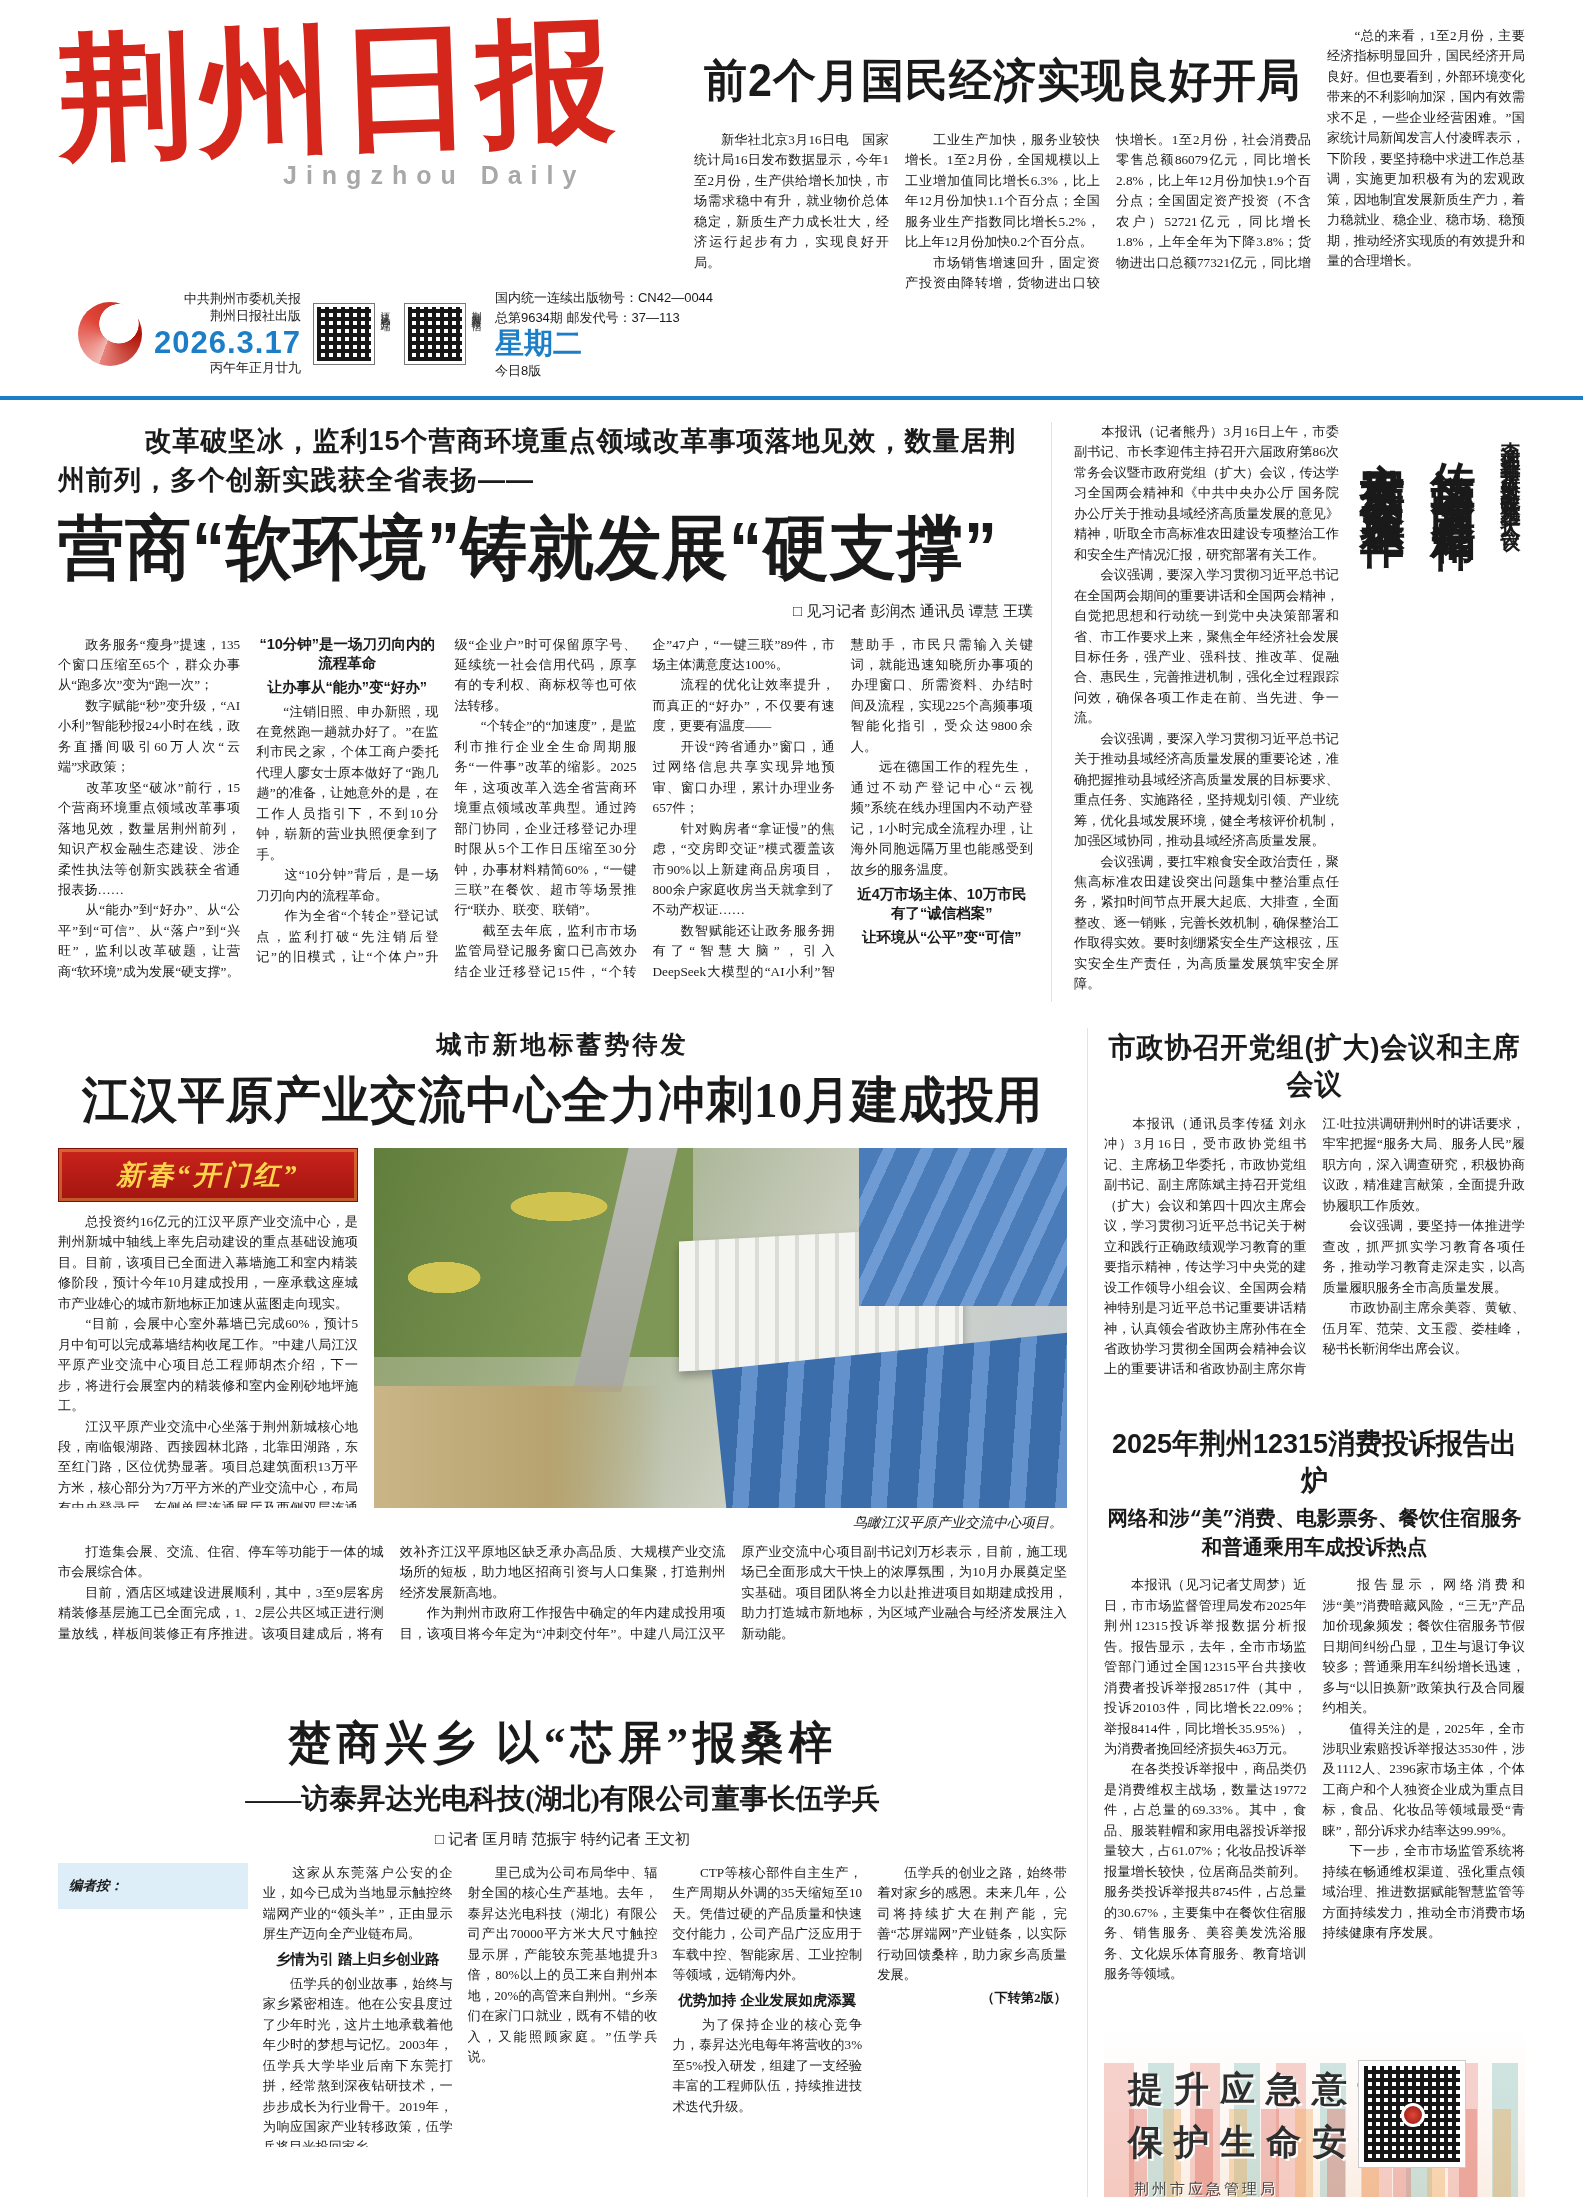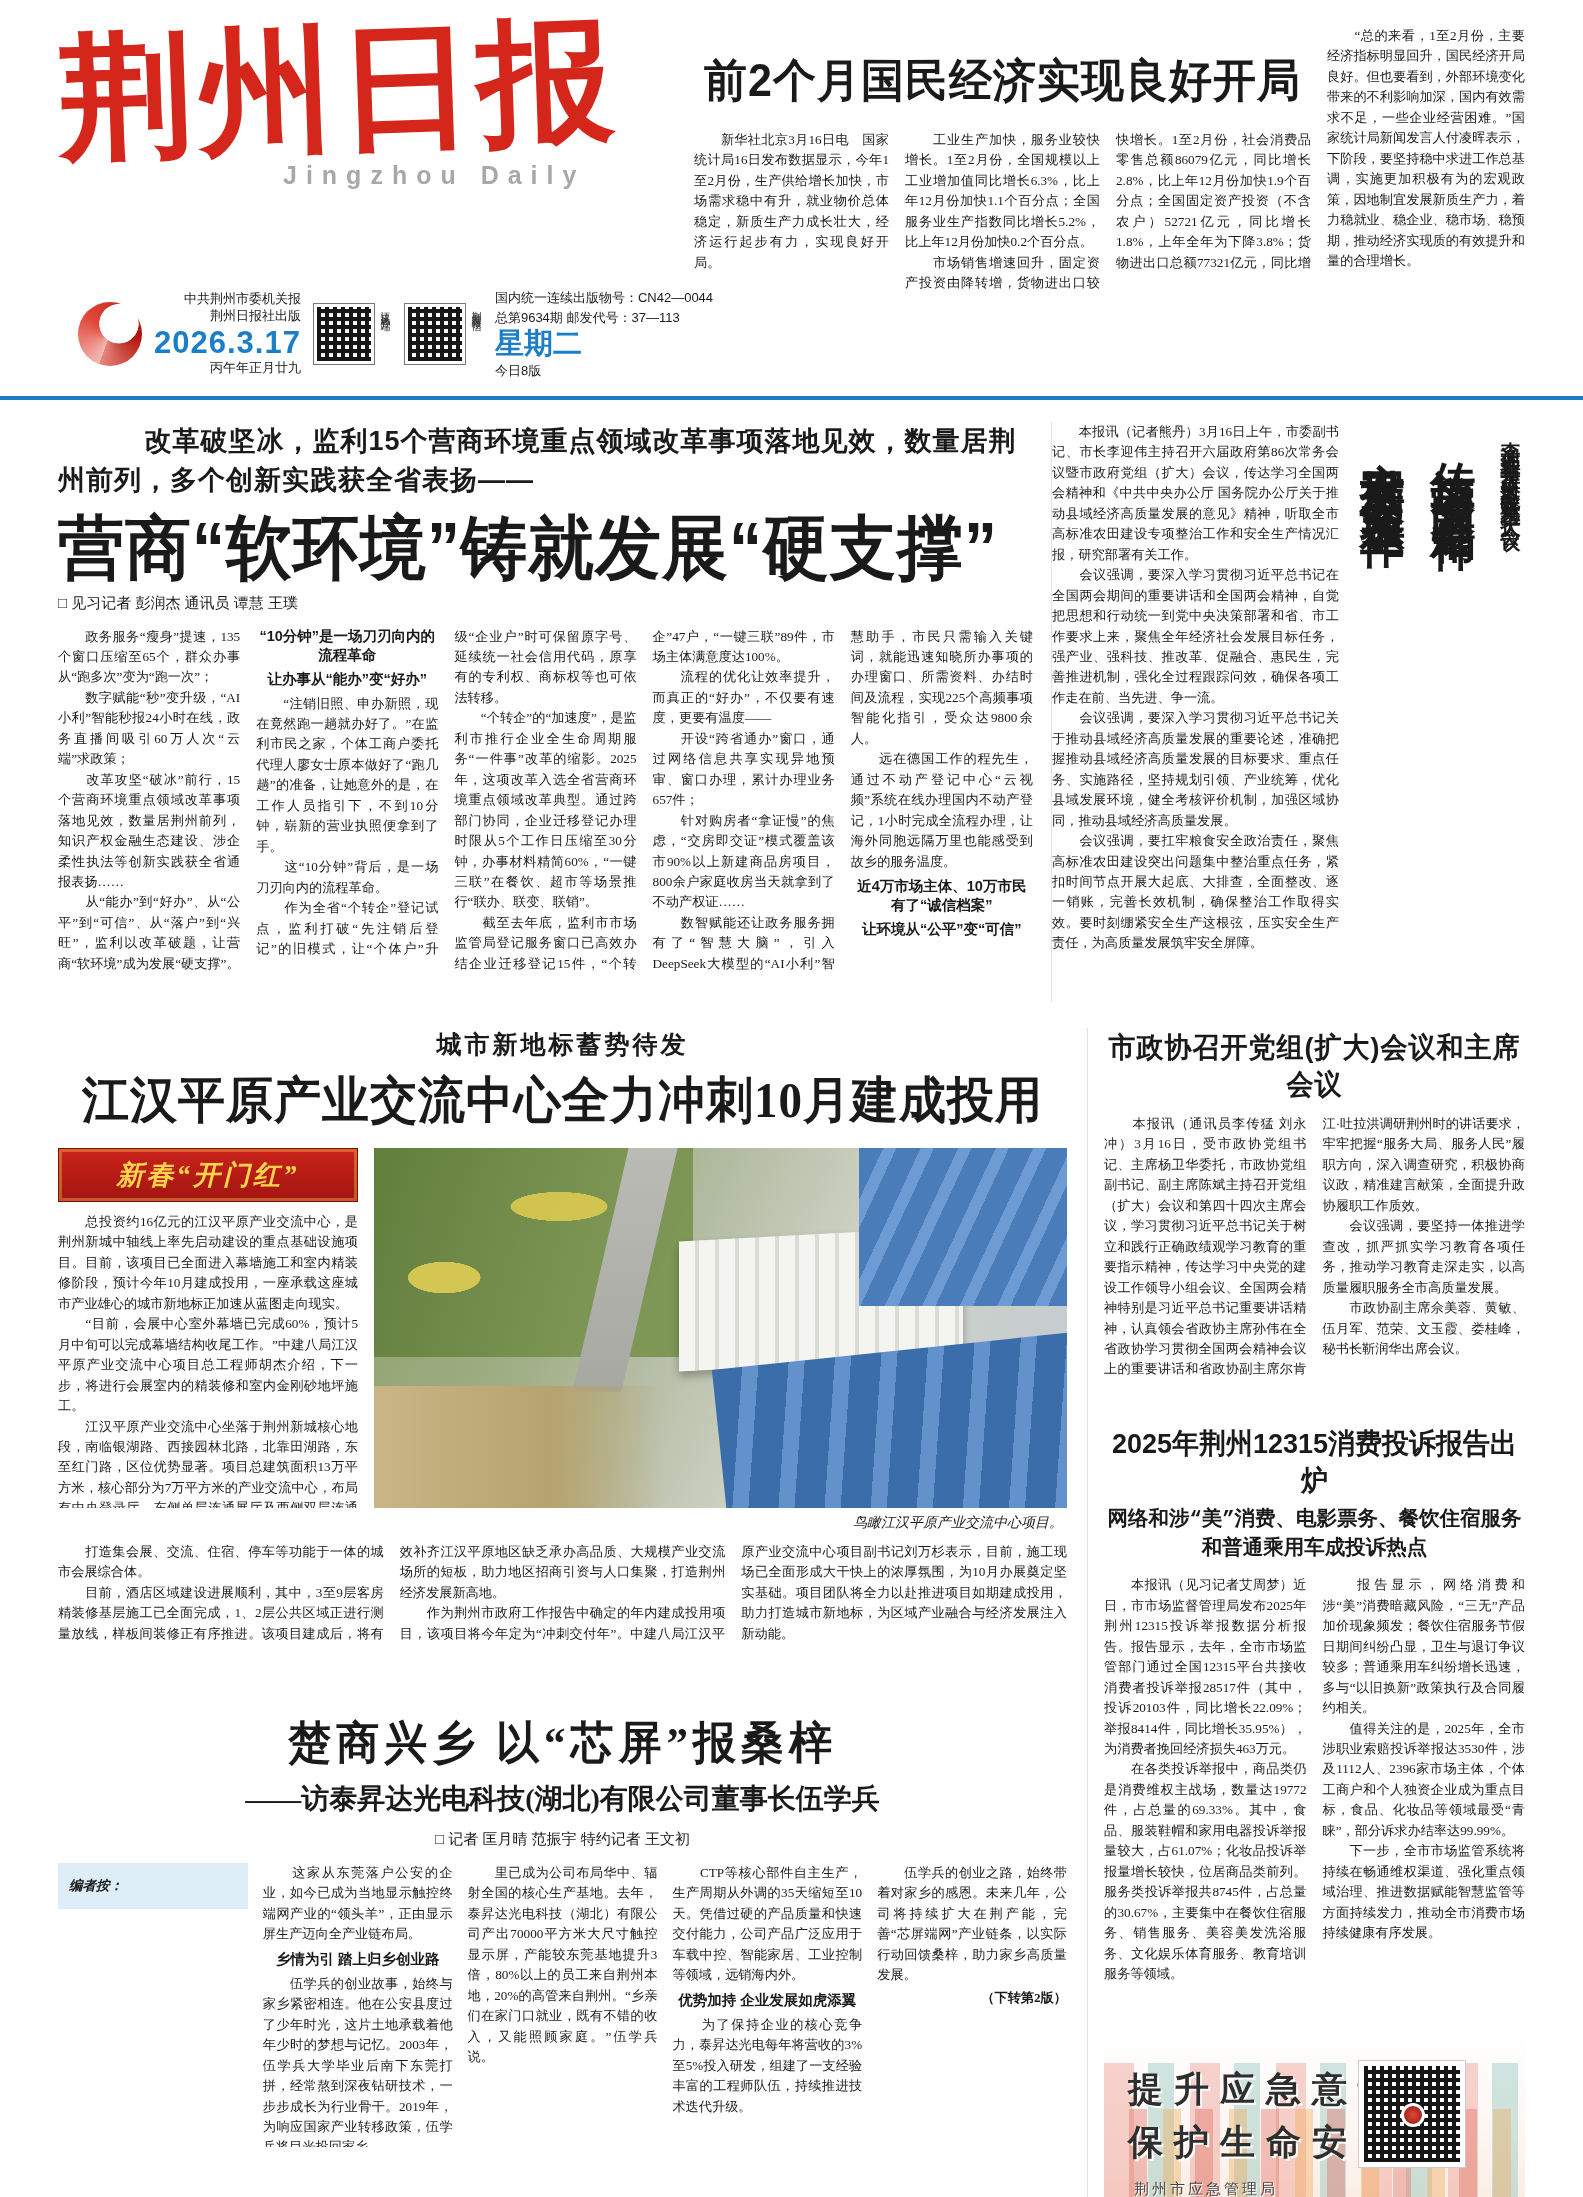"本报讯（记者熊丹）3月16日上午，市委副书记、市长李迎伟主持召开六届政府第86次" .mayor { padding-left: 0 -> 22px }
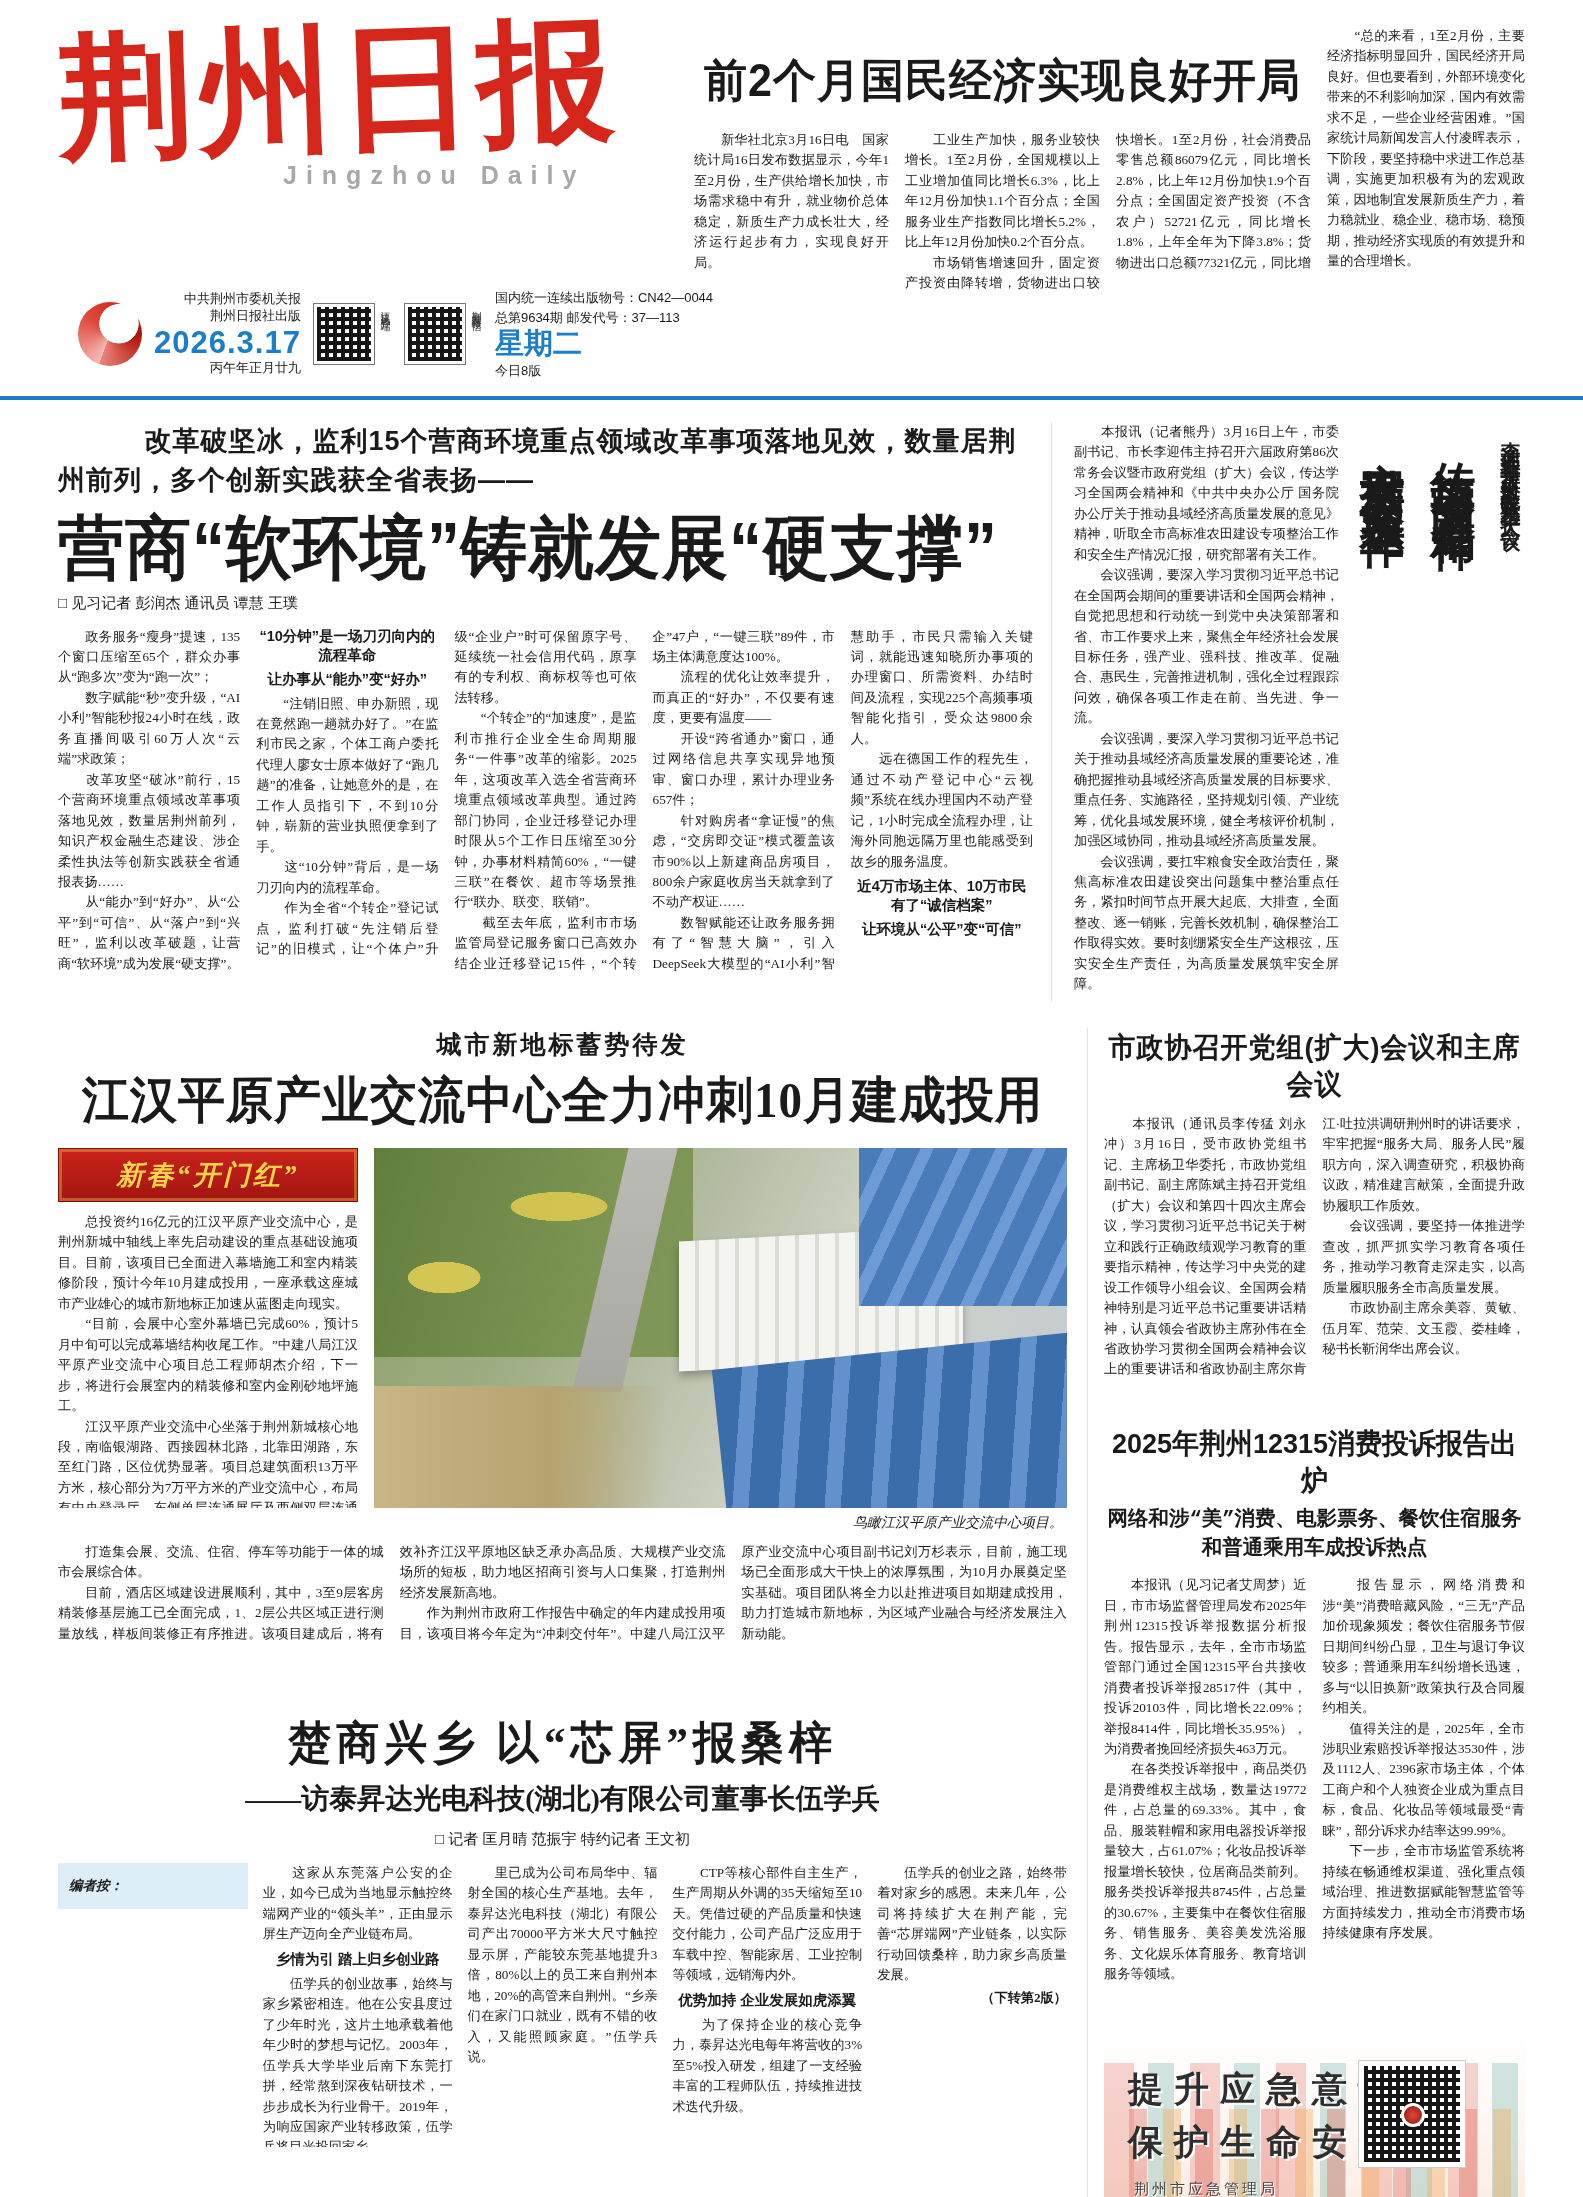"□ 见习记者 彭润杰 通讯员 谭慧" .biz-by { margin: 12px 0 14px -> 20px 0 14px; text-align: left -> right }
